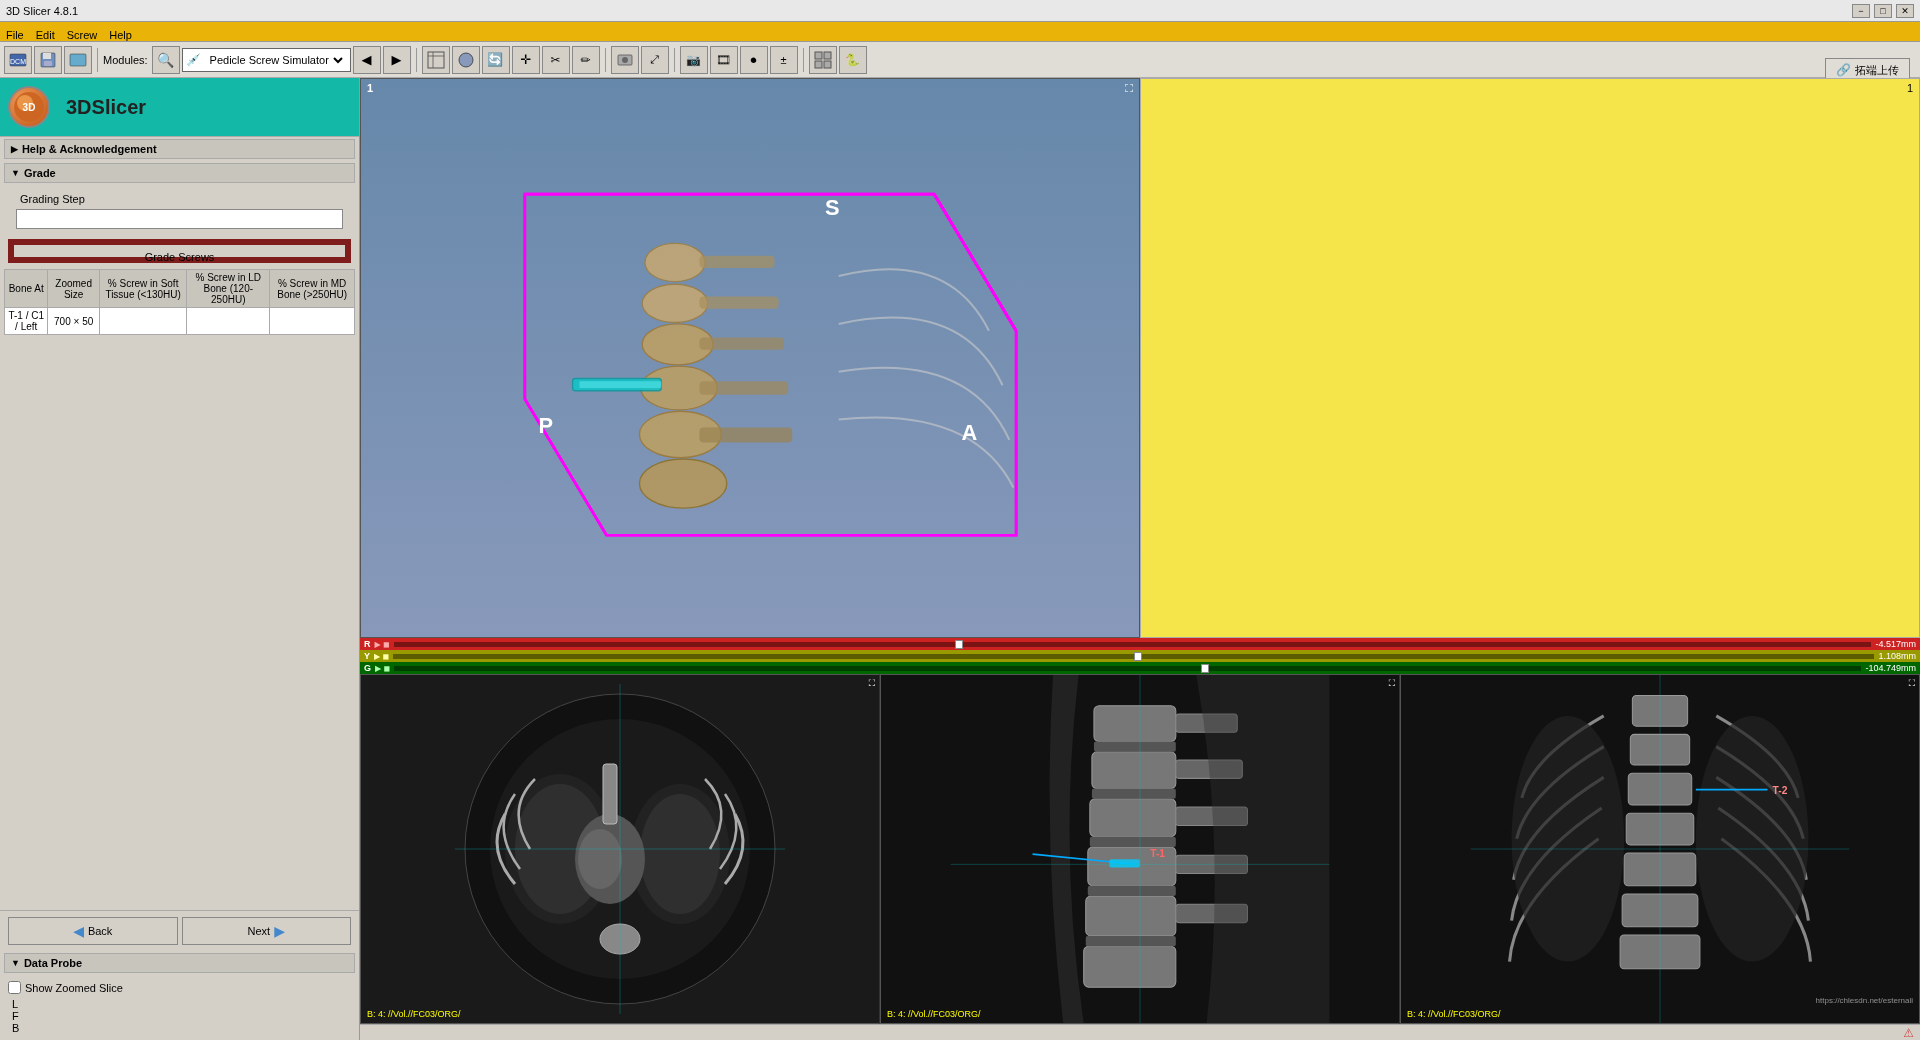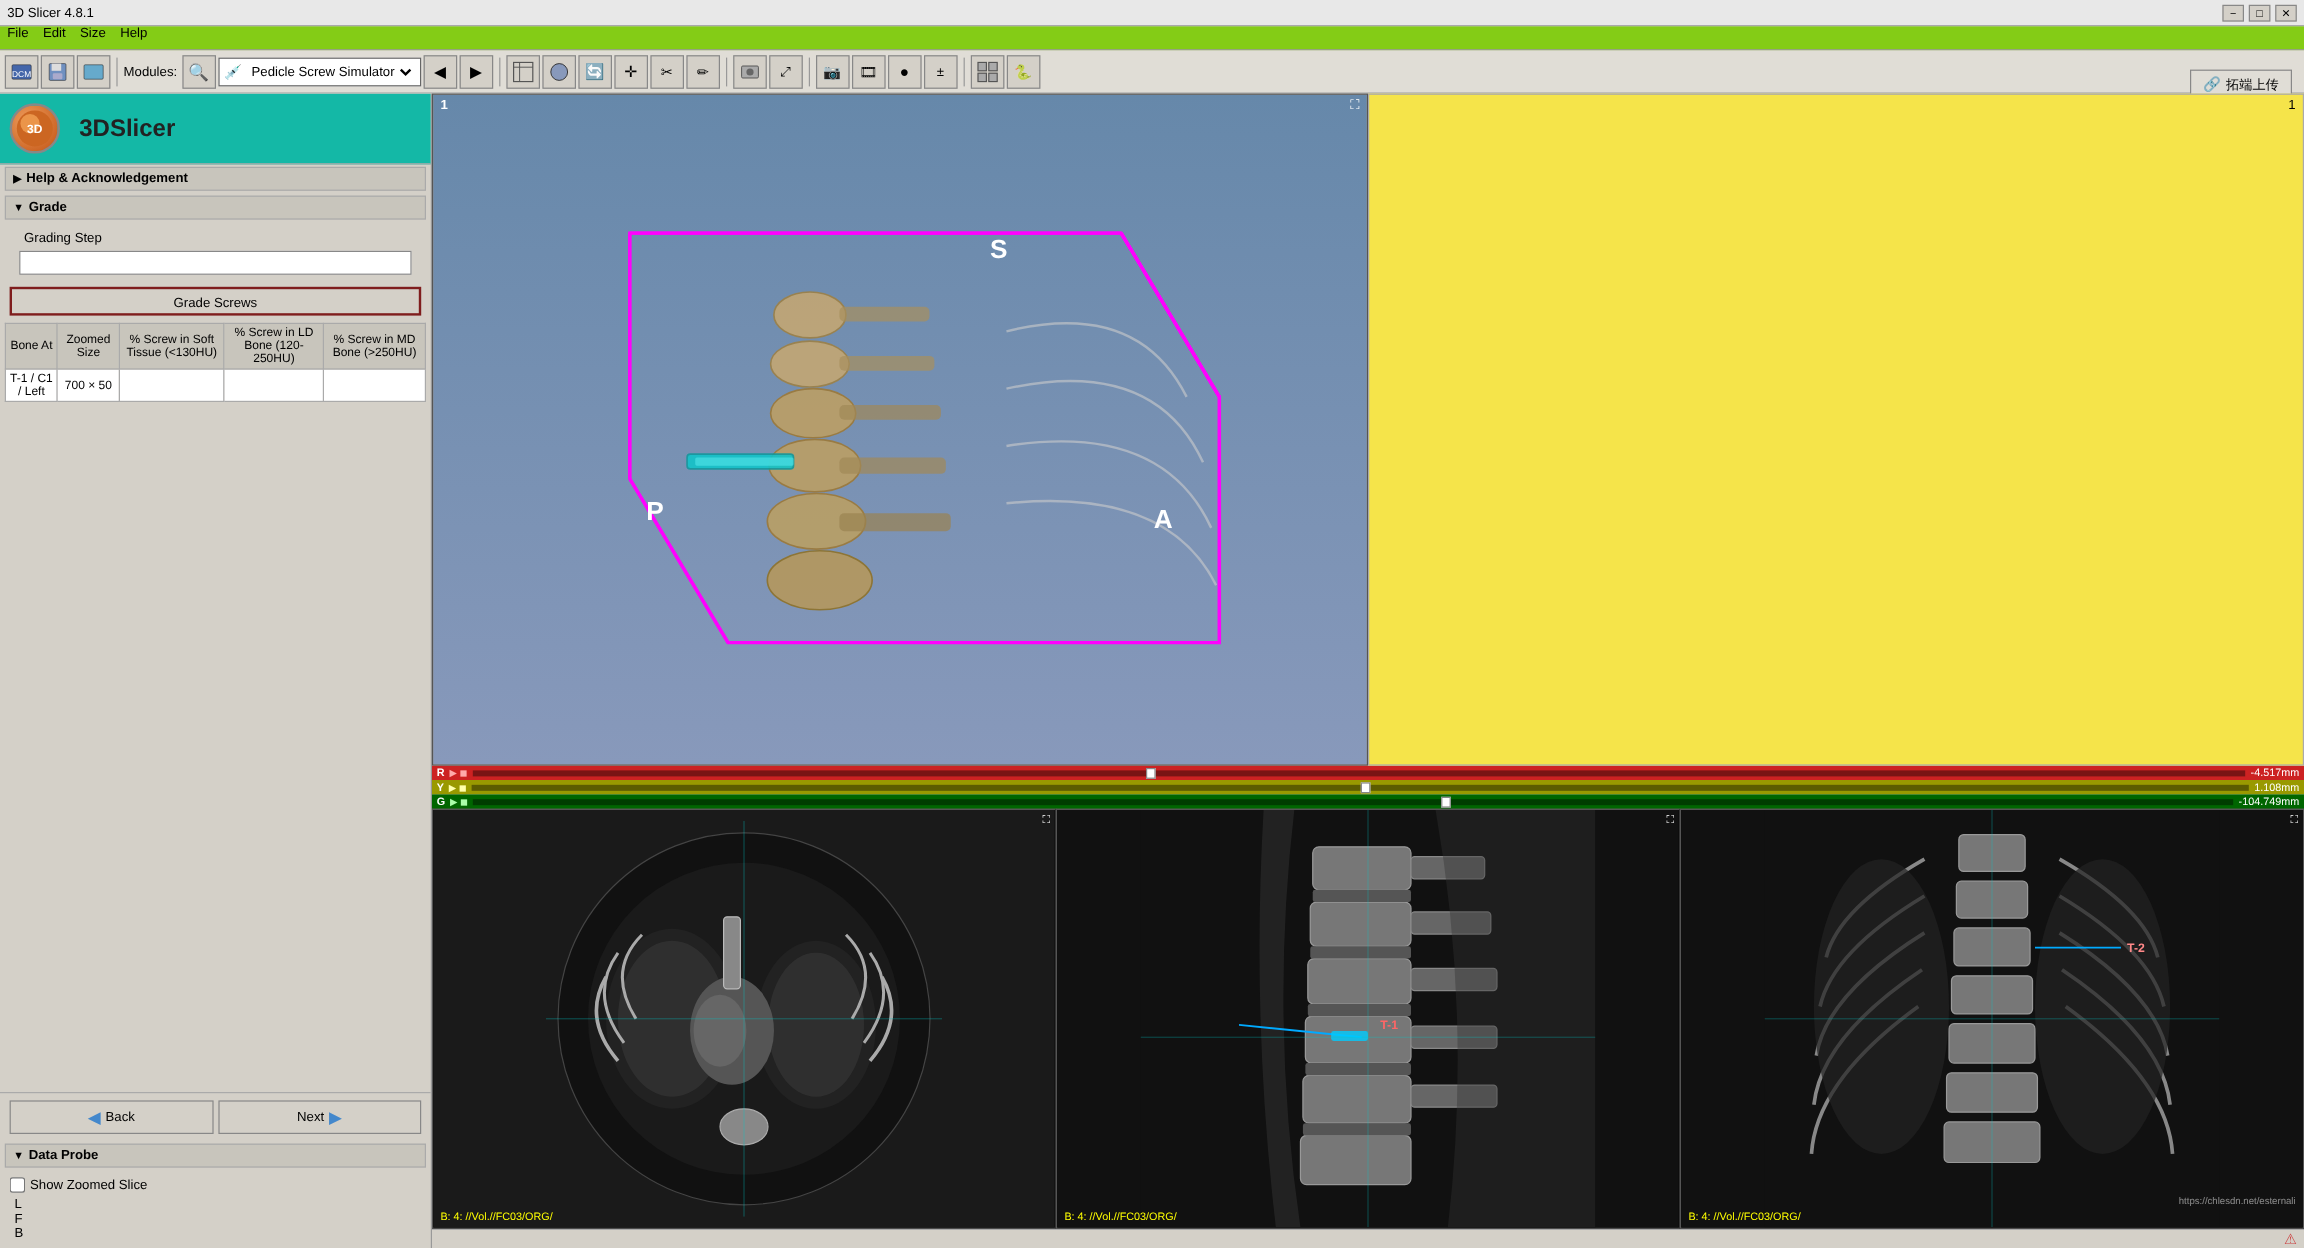"File" #menubar { align-items: flex-start -> flex-end; background: #84cc16 -> #eab308 }
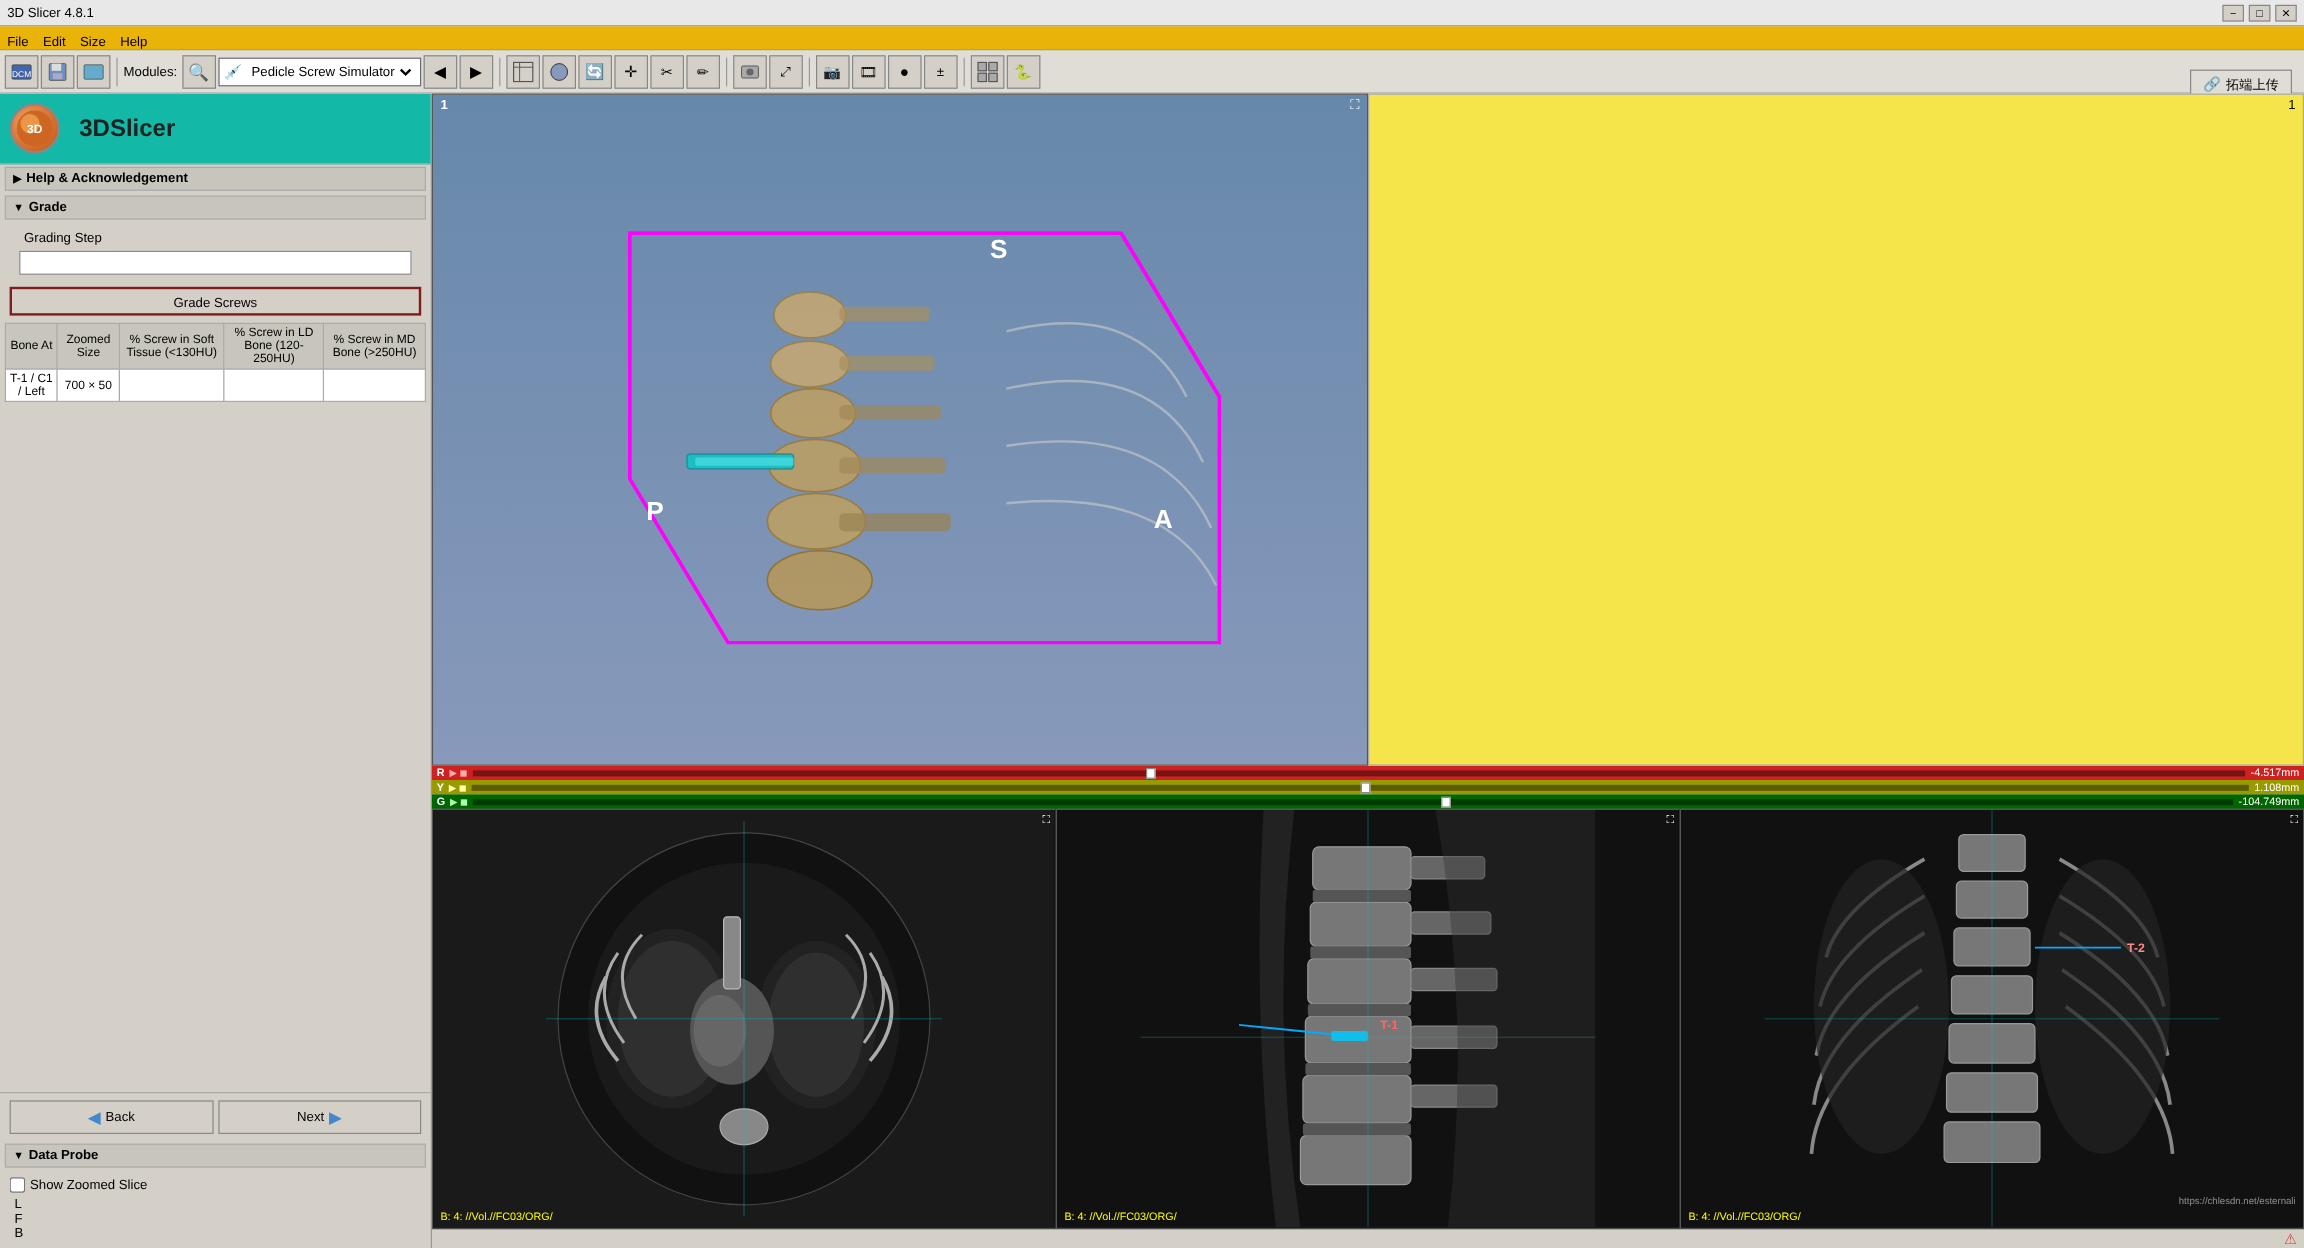"Size" span { text: Size -> Screw }
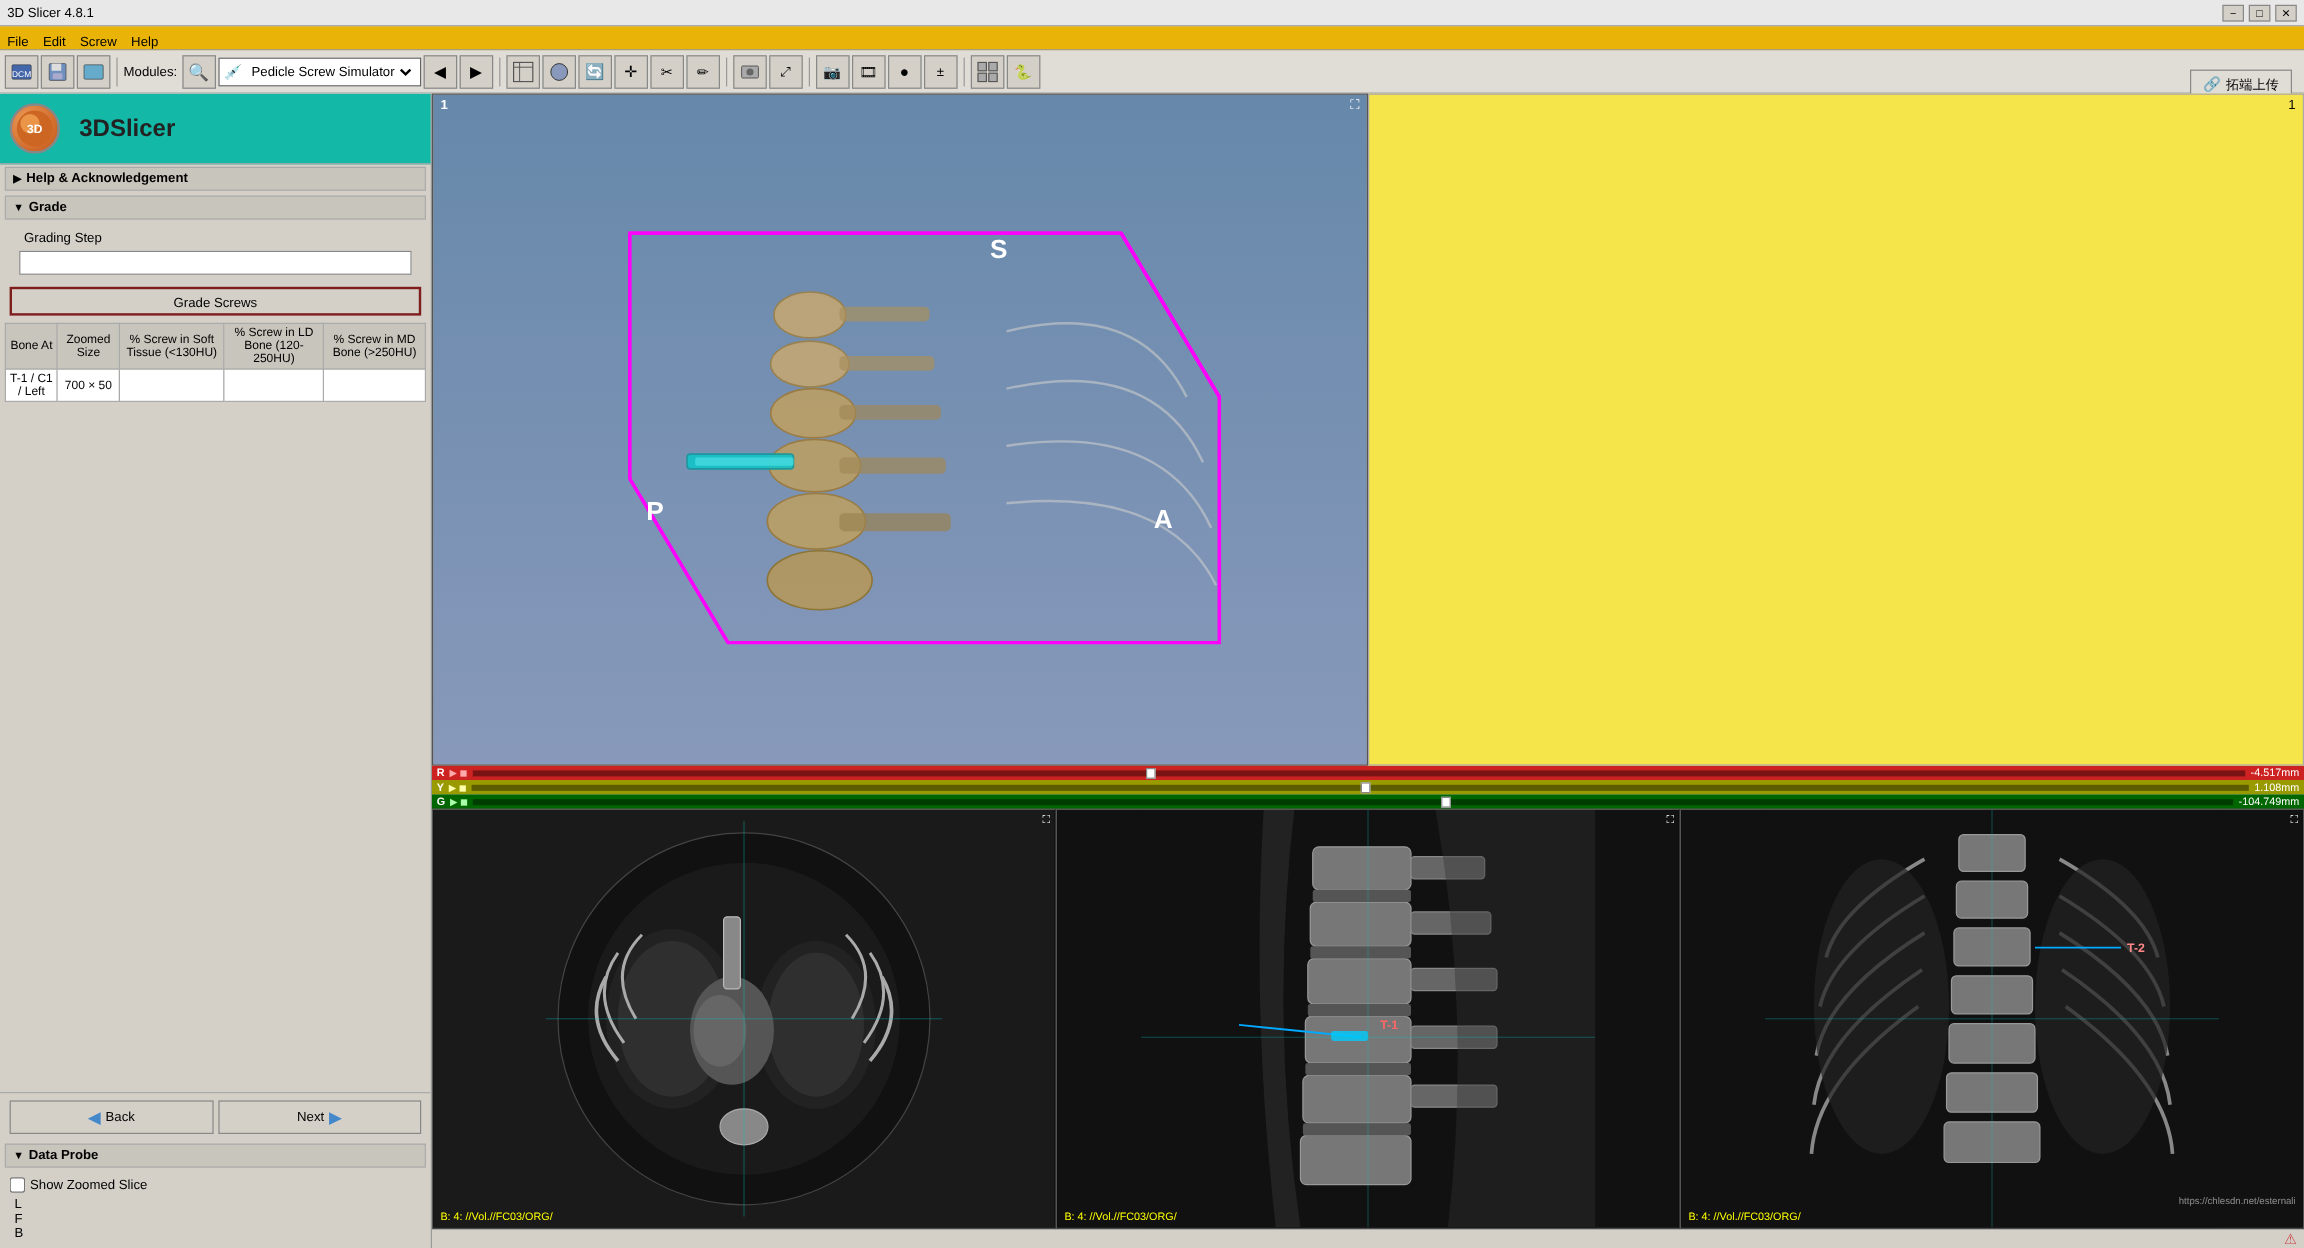"Grade Screws" .grade-screws-btn { border: 2px solid #7f1d1d -> 6px solid #7f1d1d }
